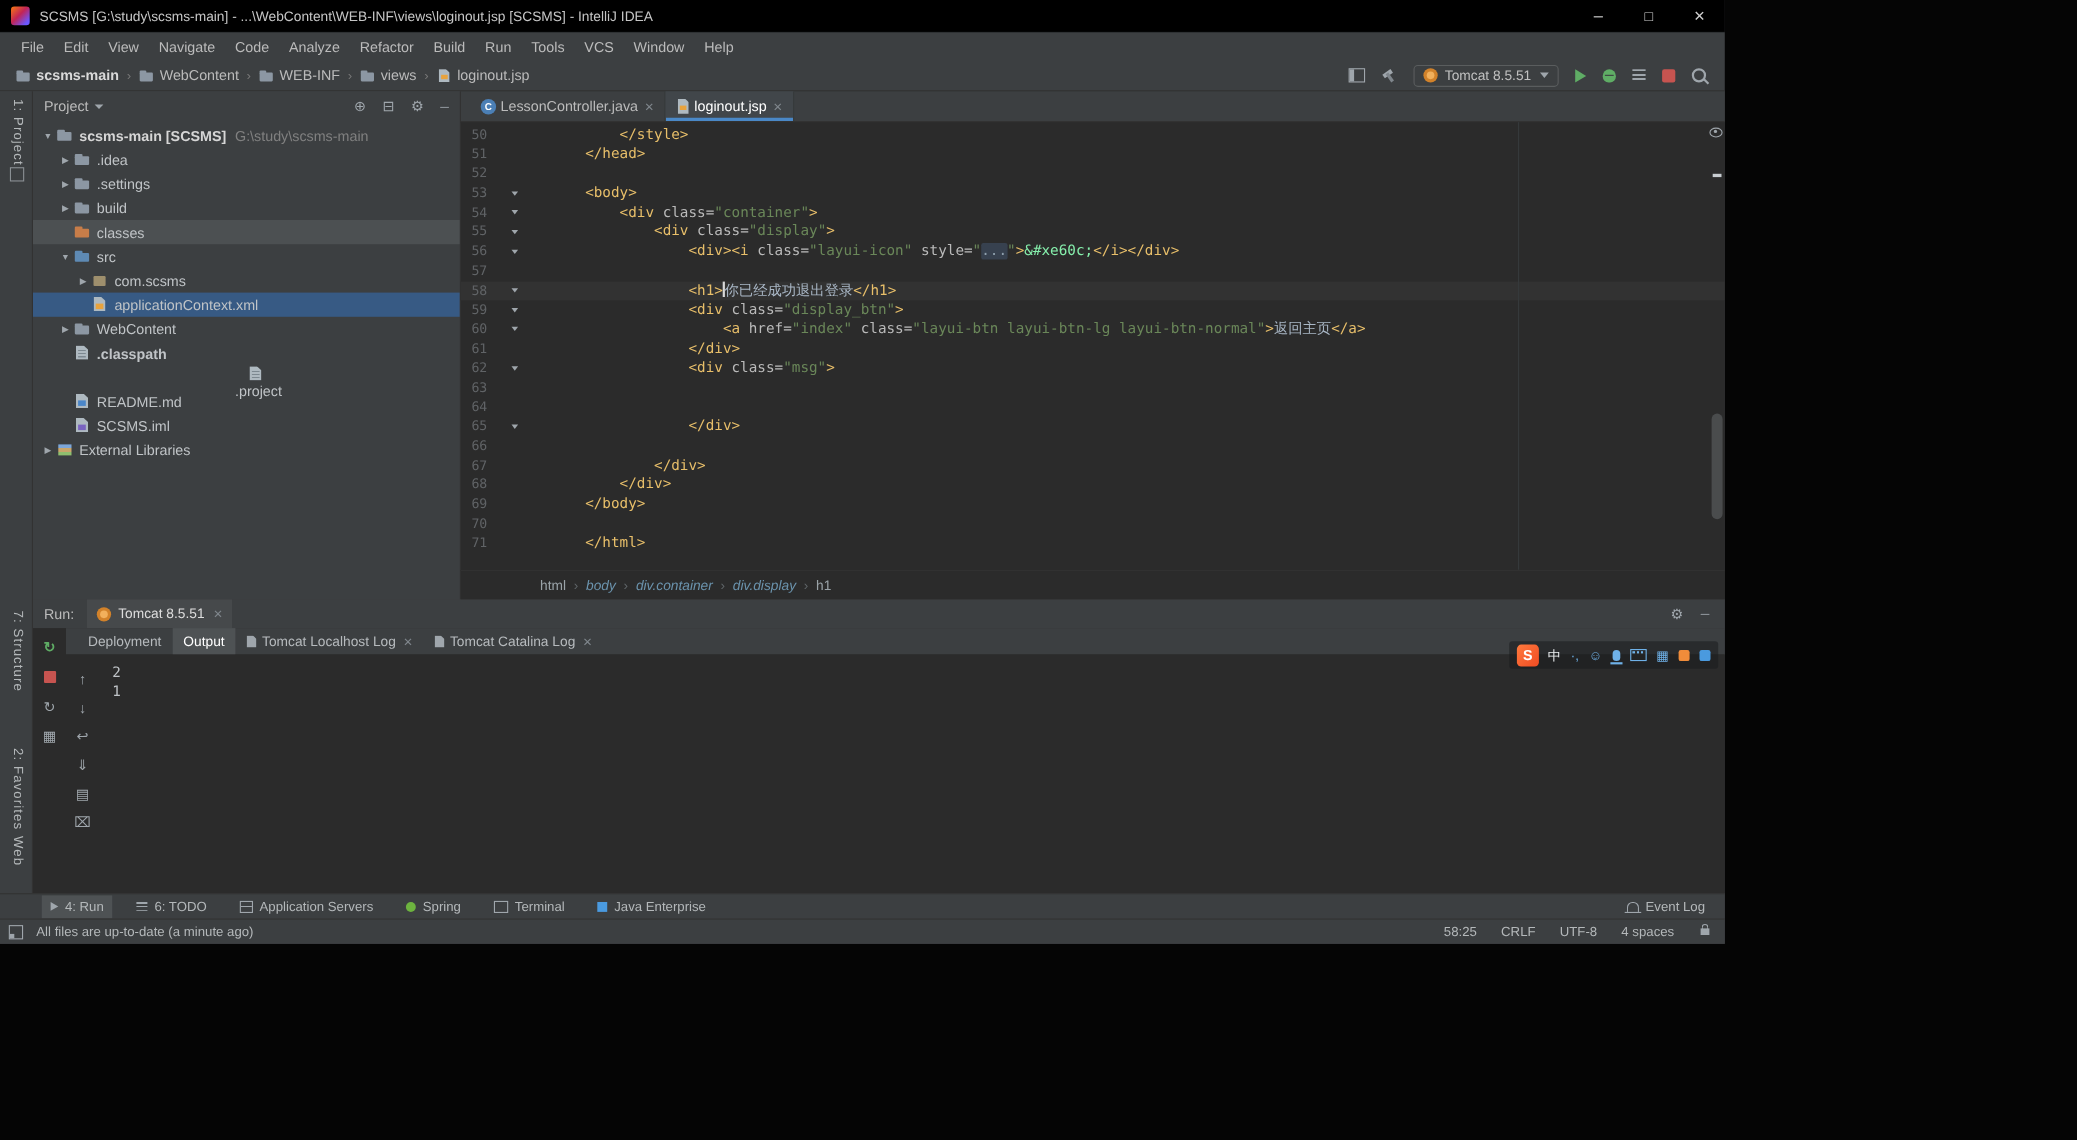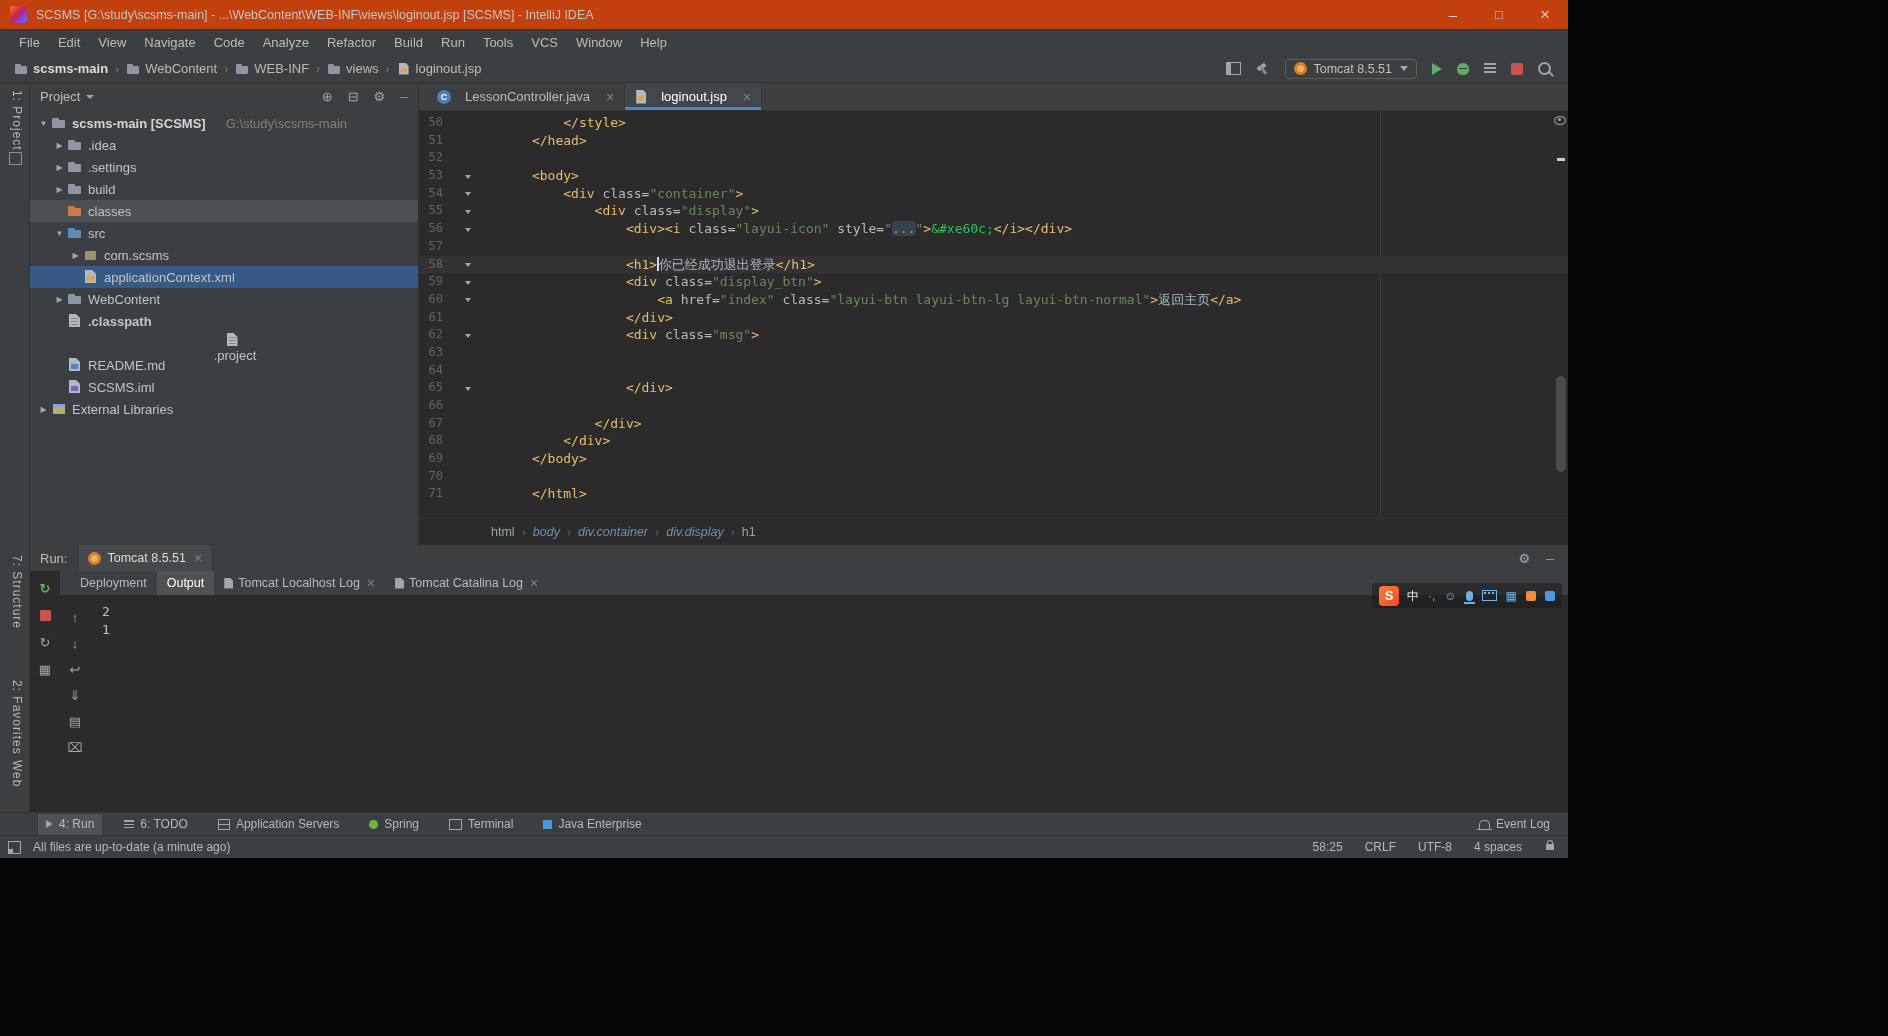"SCSMS [G:\study\scsms-main] -" .titlebar { background: #c2410c -> #000000 }
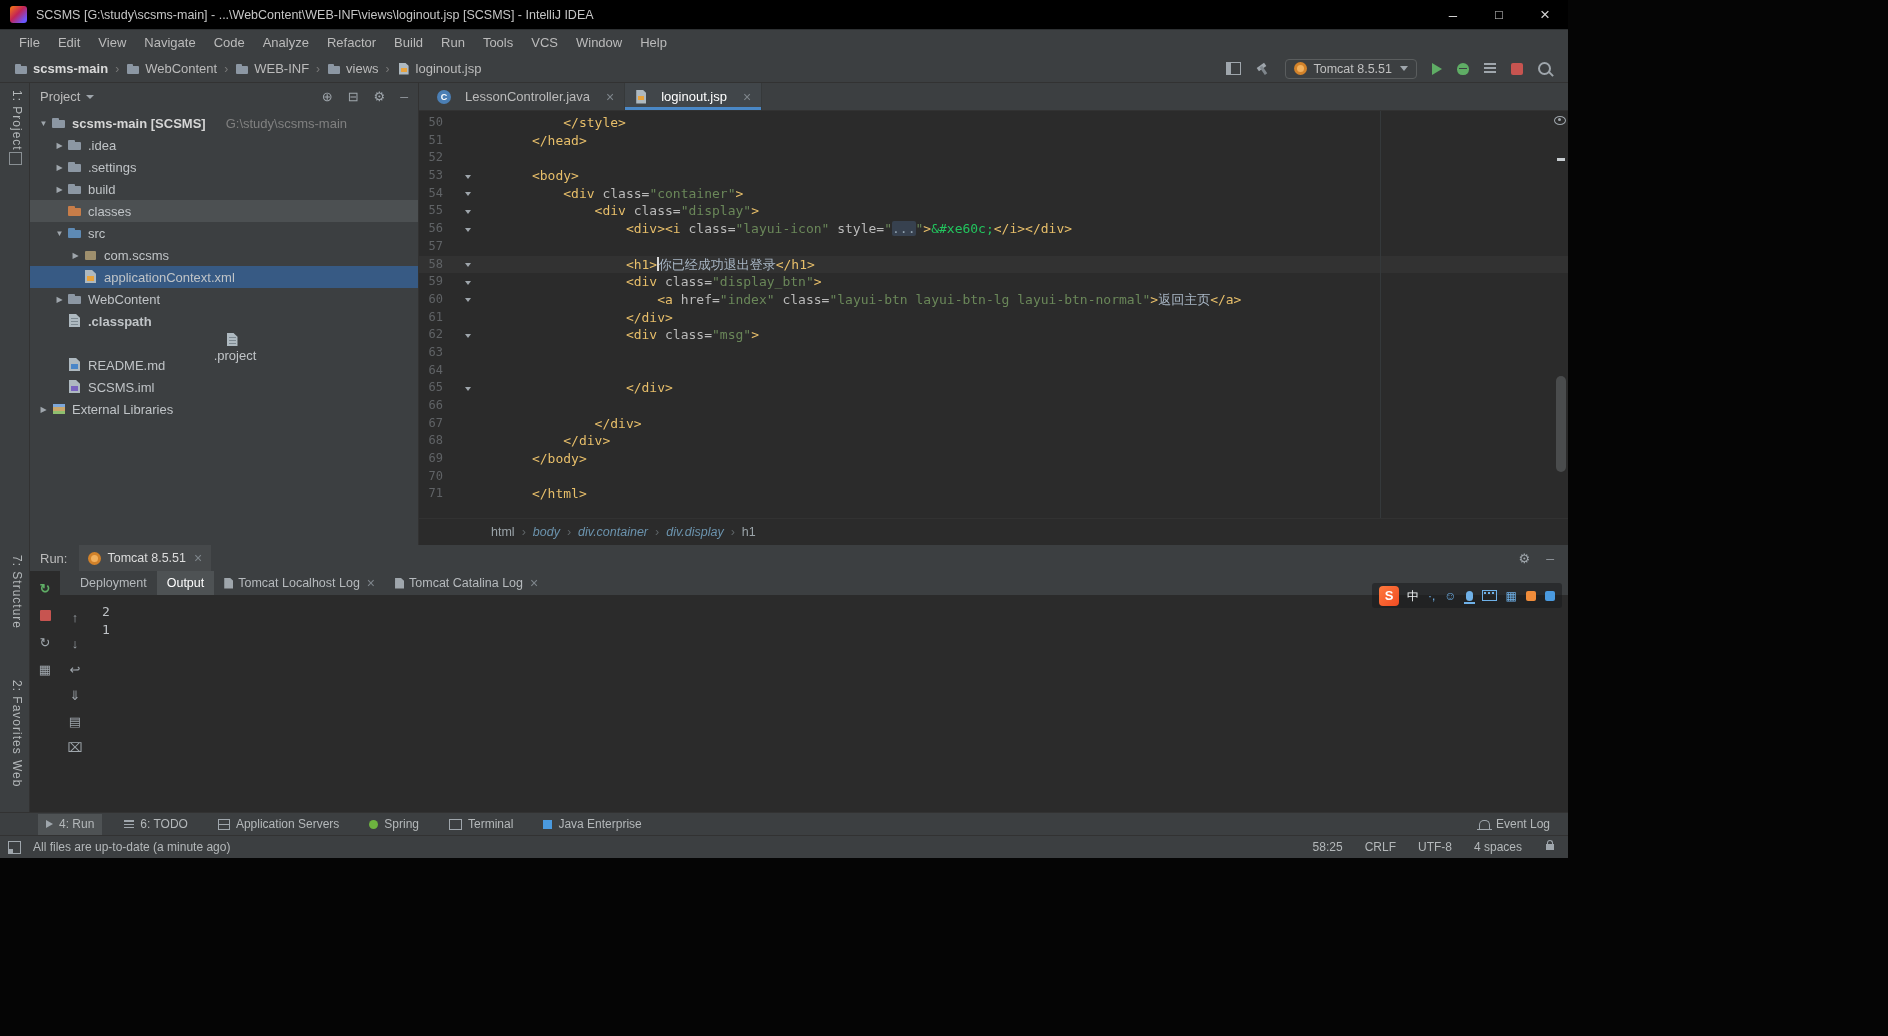"LessonController.java" .etab { gap: 14px -> 4px }
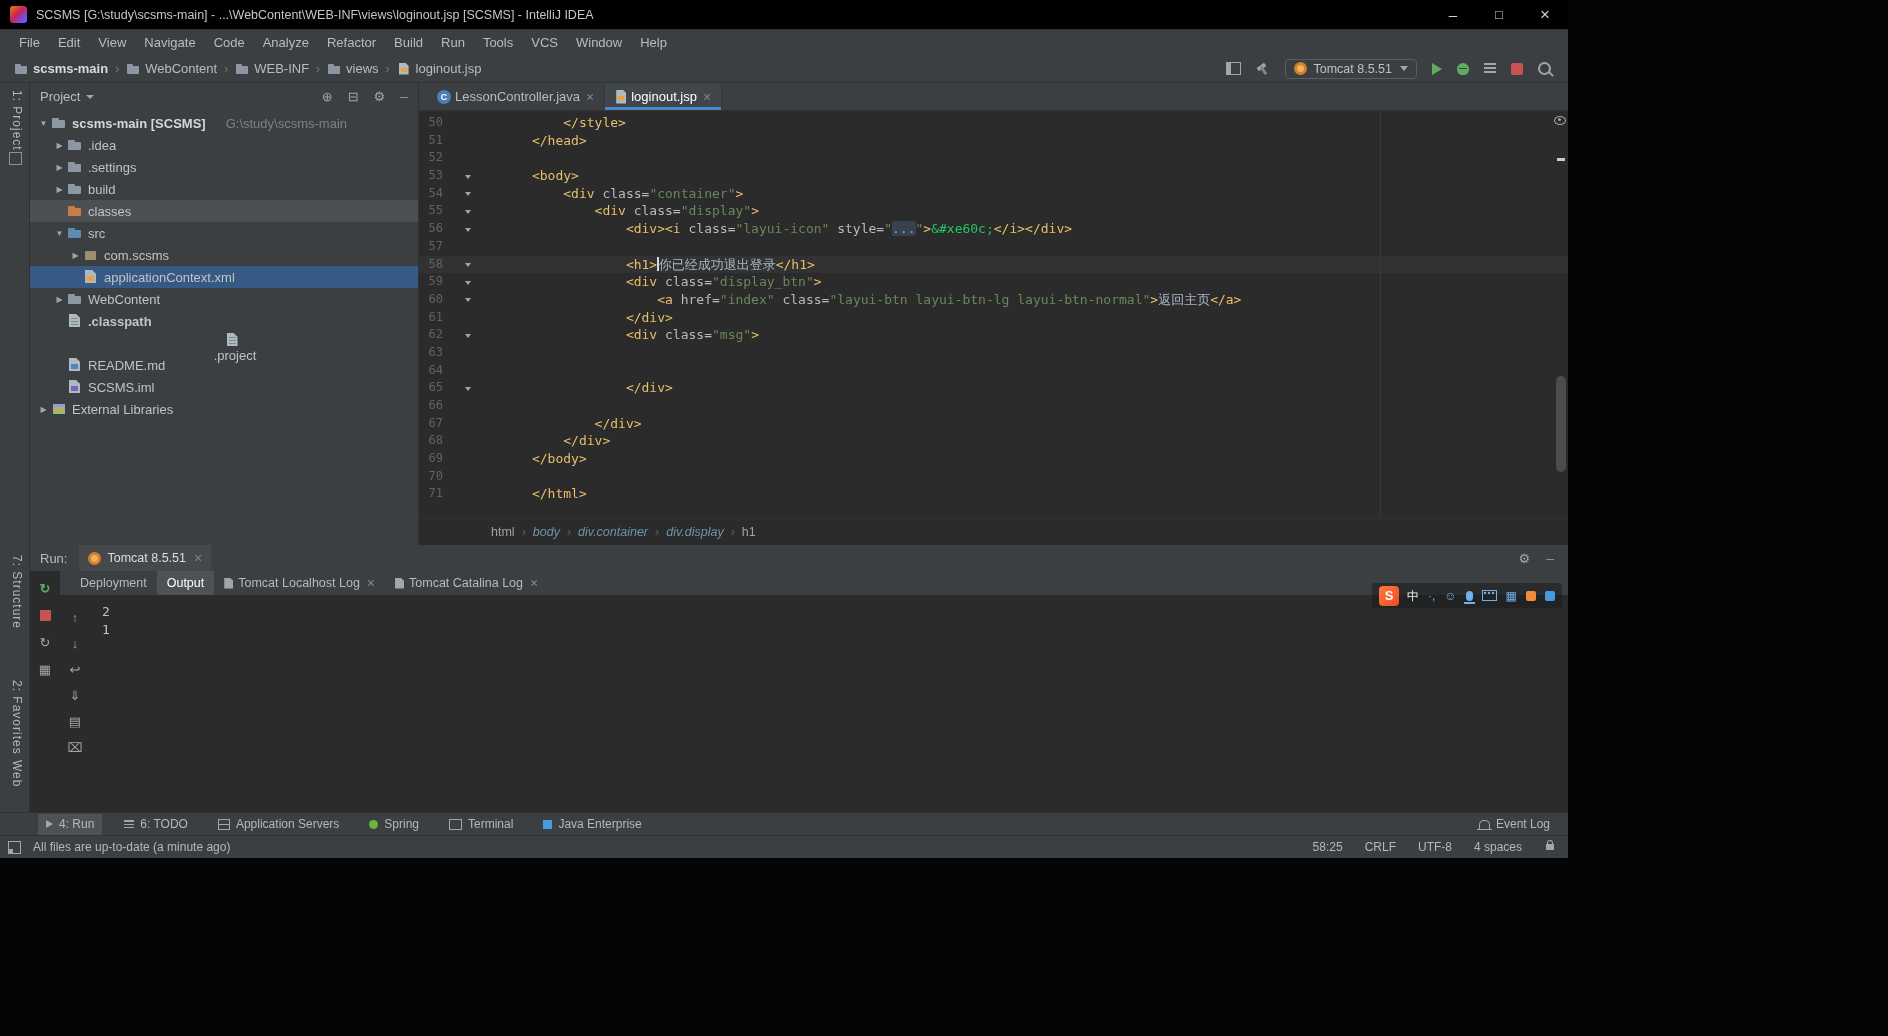"G:\study\scsms-main" .thint { margin-left: 20px -> 8px }
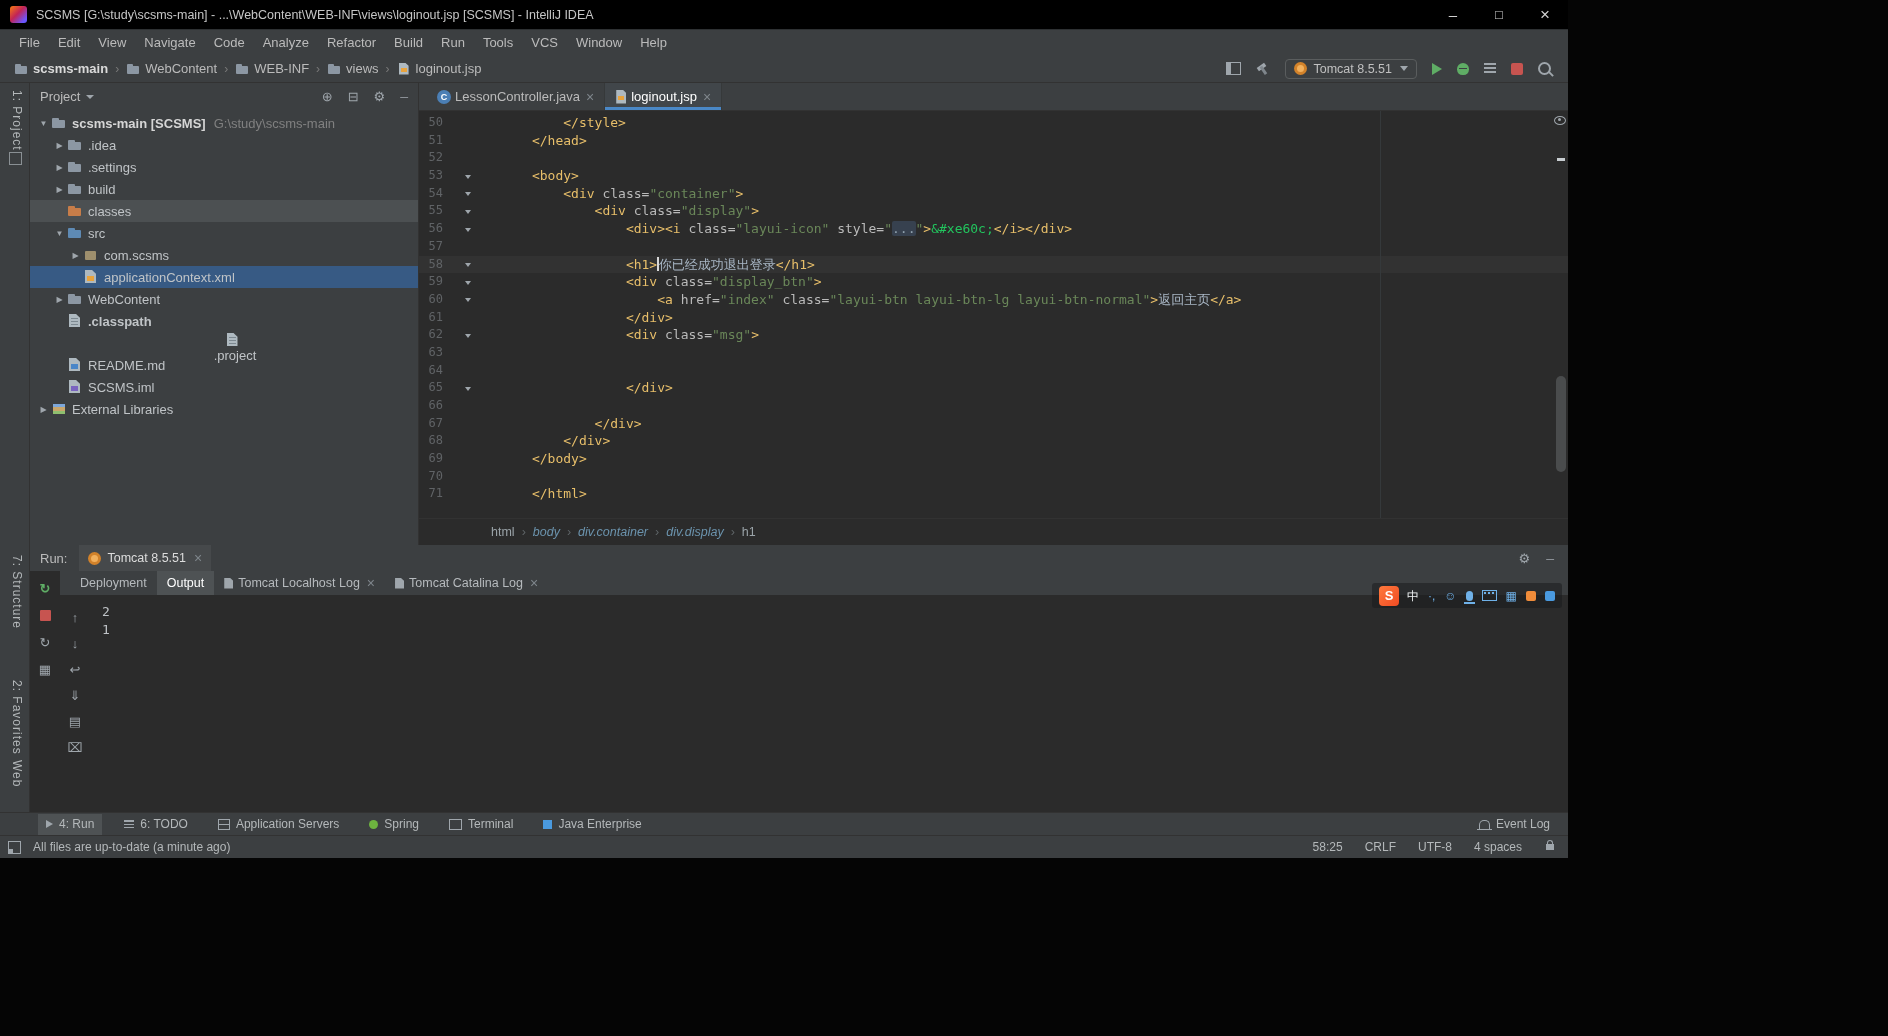"&#xe60c;" .tk-ent { color: #22c55e -> #86efac }
